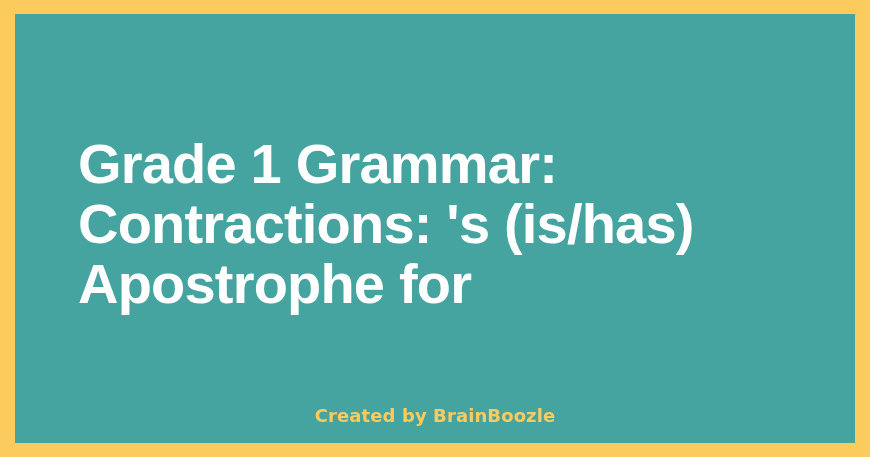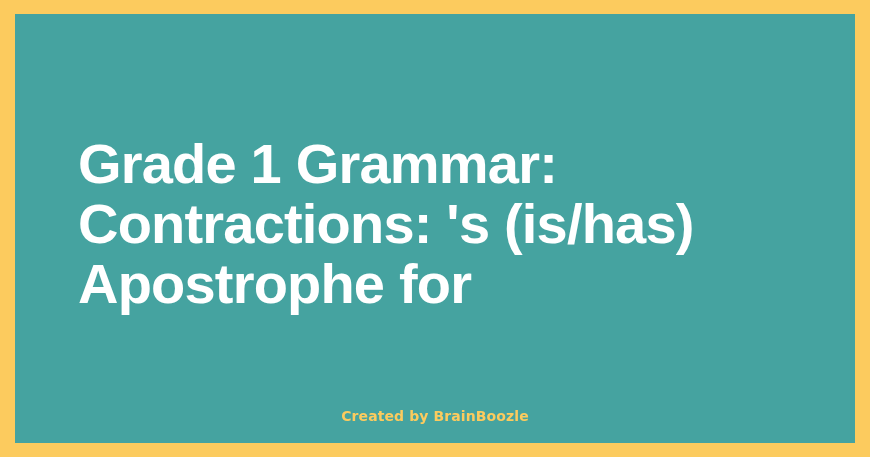"Created by BrainBoozle" #footer-text { font-size: 14px -> 18px }
